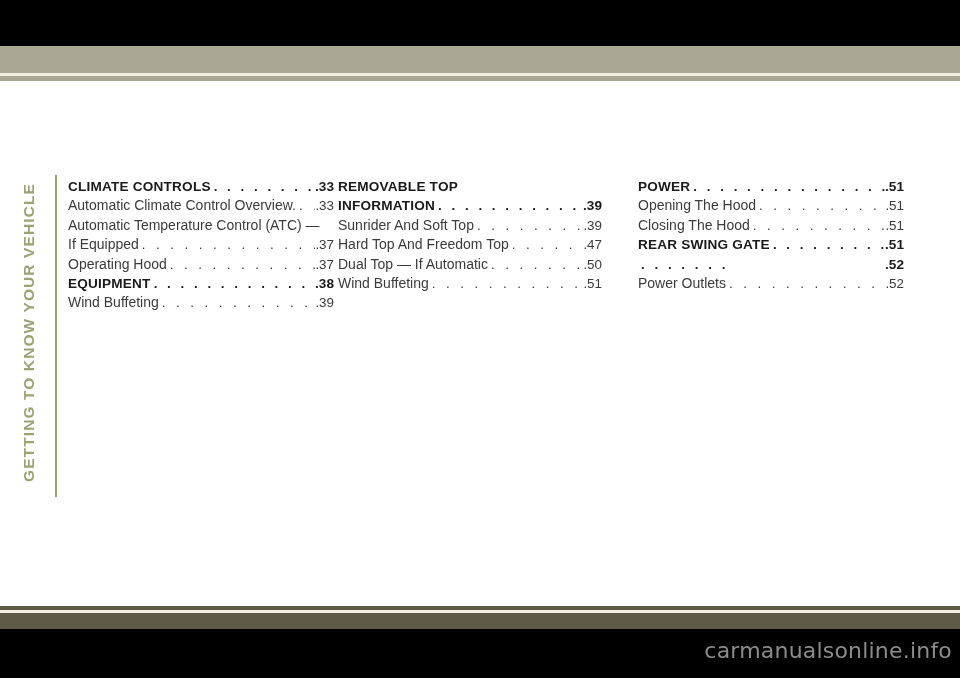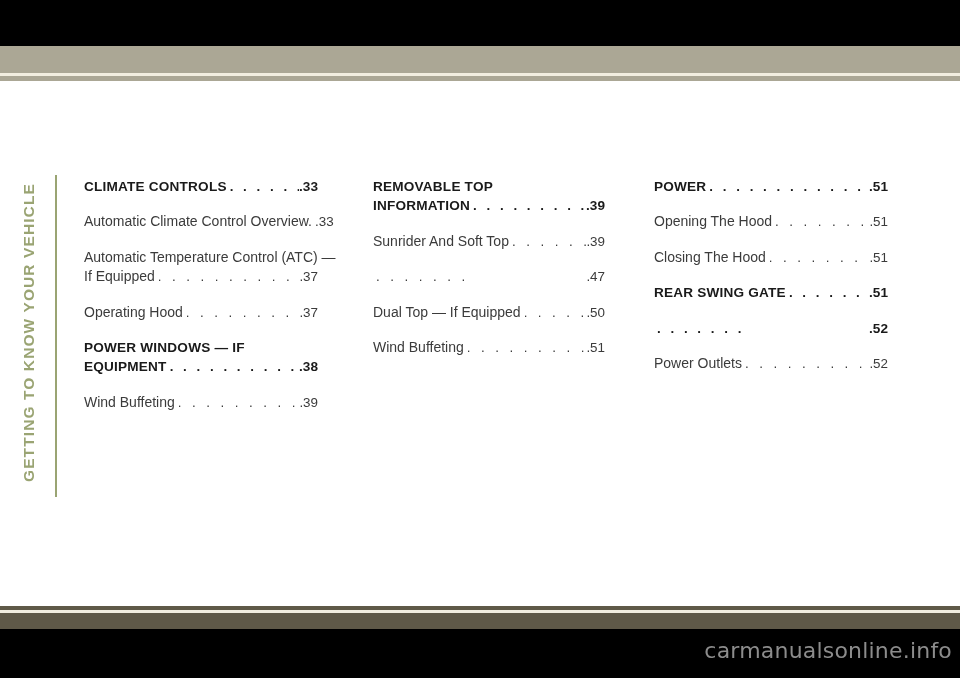"CLIMATE CONTROLS" .entry { margin: 16px -> 0 }
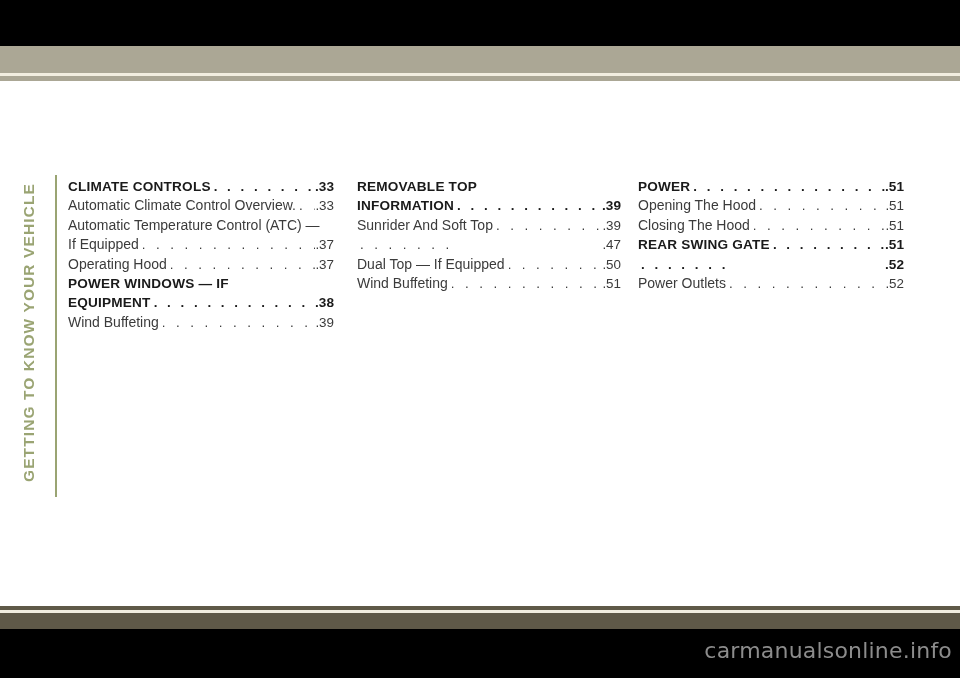"REMOVABLE TOP" .col-2 { left: 357px -> 338px }
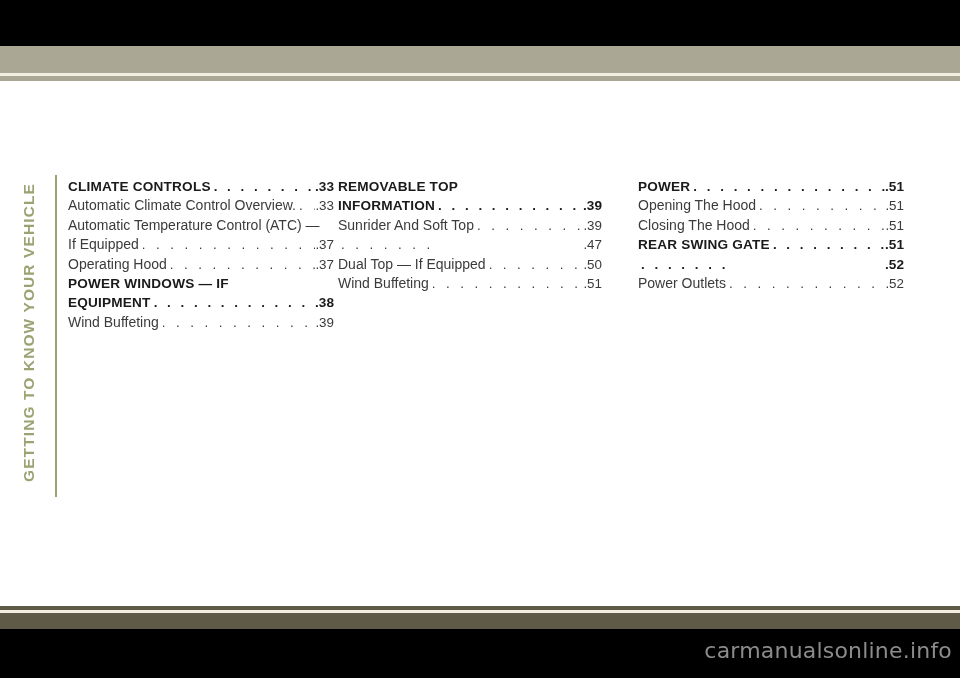"Hard Top And Freedom Top" span.lbl { html: none -> <span>Hard Top And Freedom Top</span> }
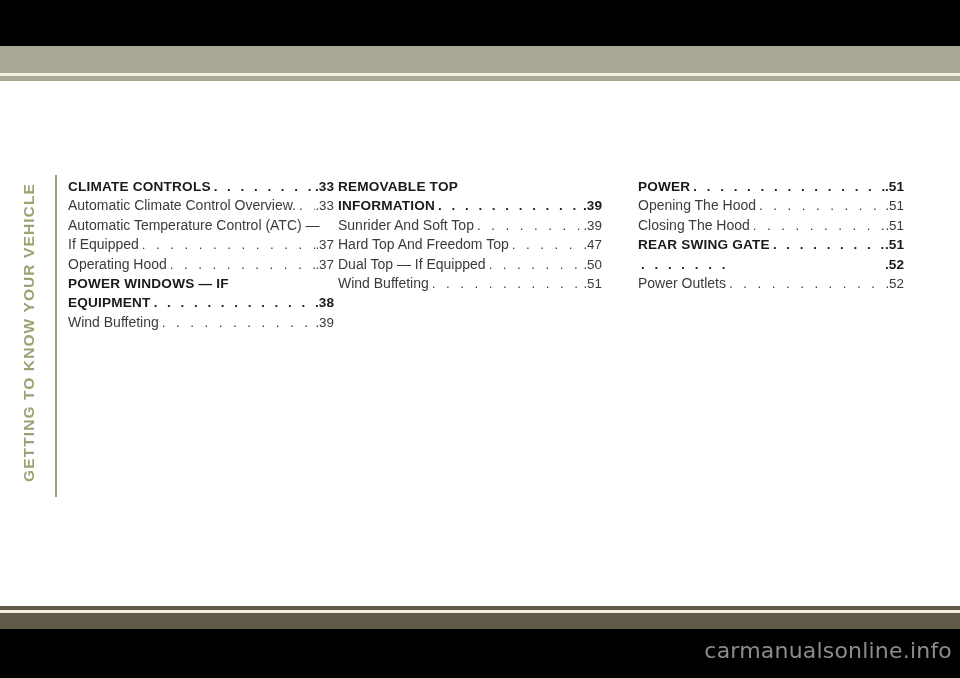"Dual Top — If Equipped" span.lbl { text: Equipped -> Automatic }
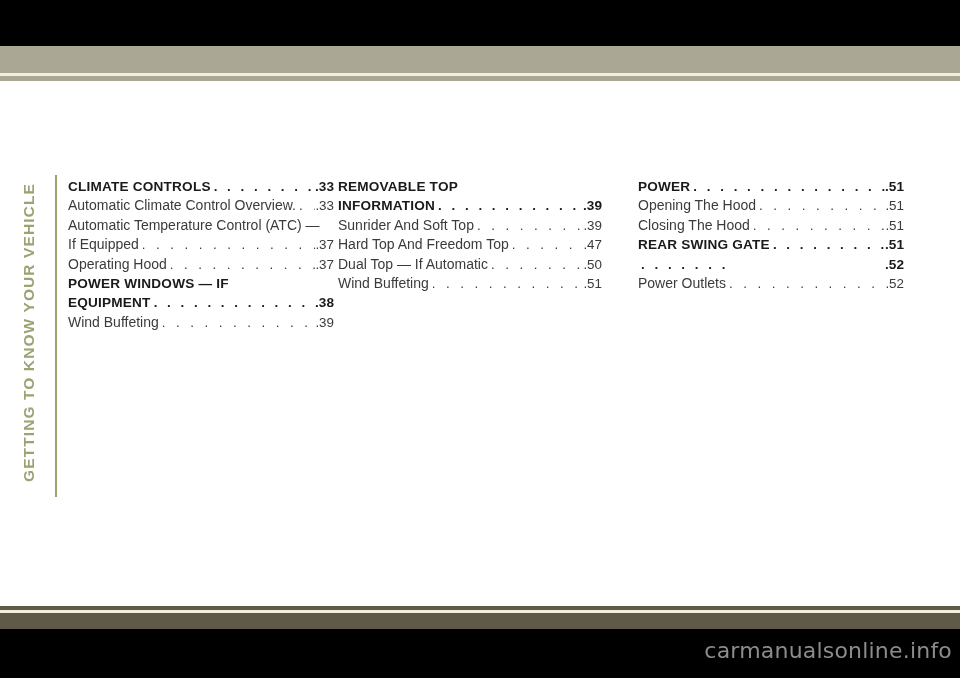"POWER WINDOWS — IF" div.row { html: <div> <span>POWER WINDOWS — IF</span> <span></span> <span></span> </div> -> none }
